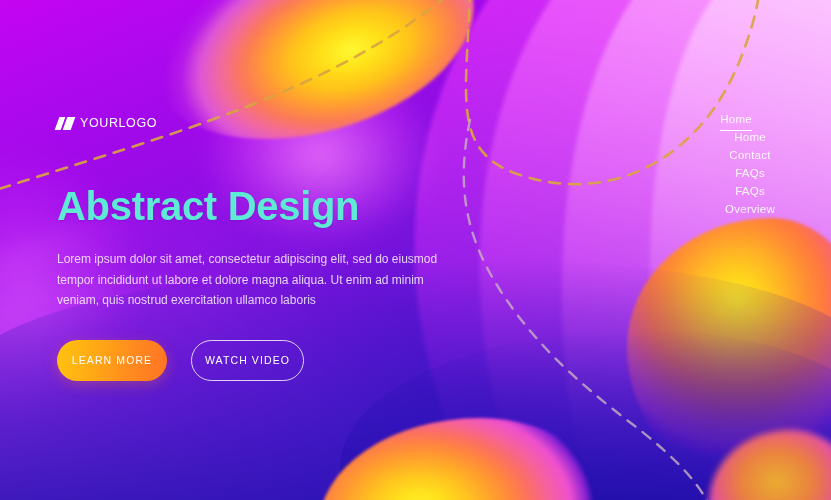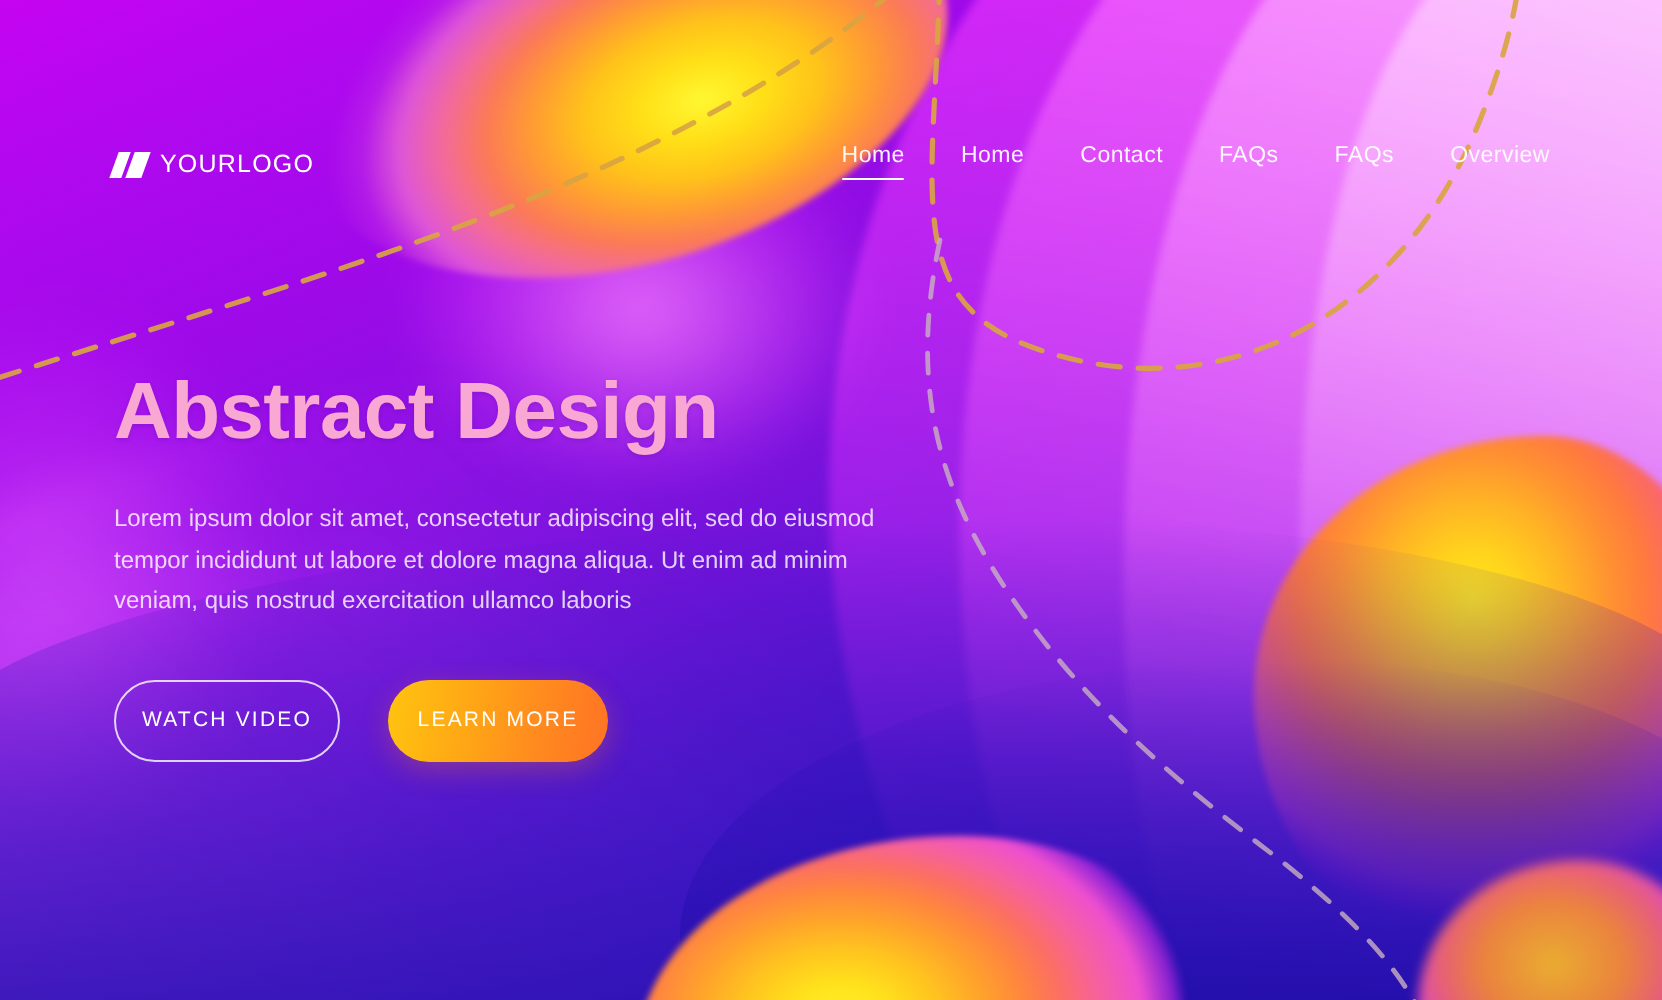"YOURLOGO" .header { padding: 72px 56px 0 57px -> 113px 56px 0 57px }
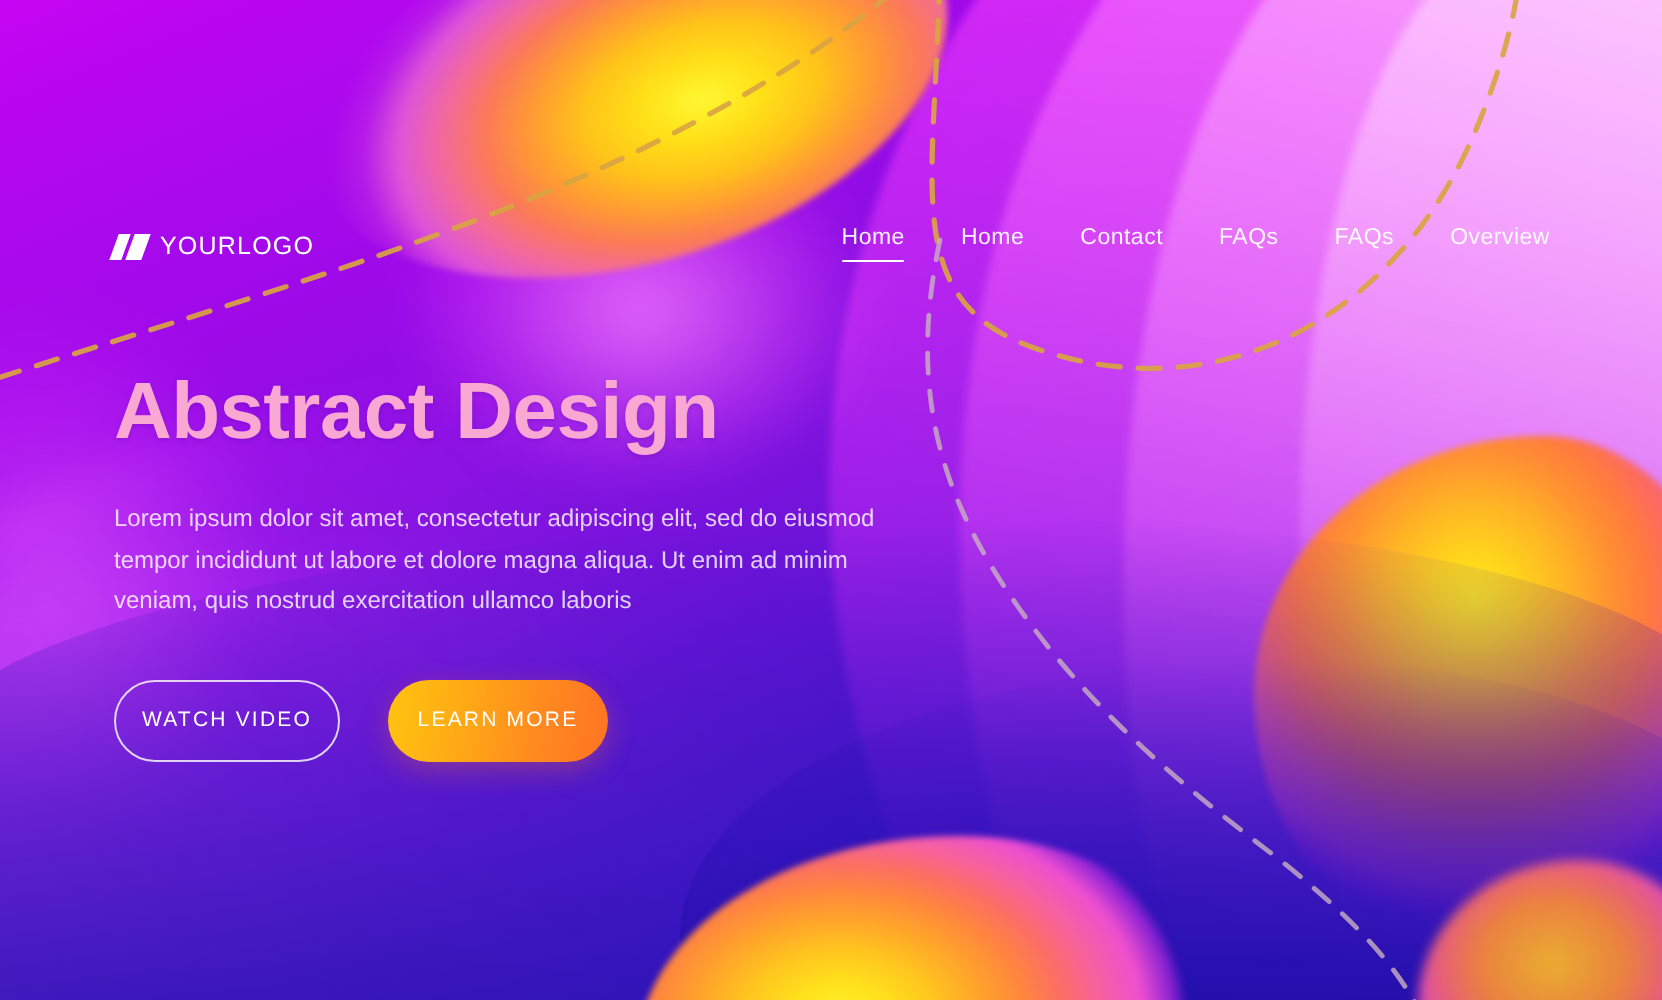"Home" .nav { flex-direction: none -> column }
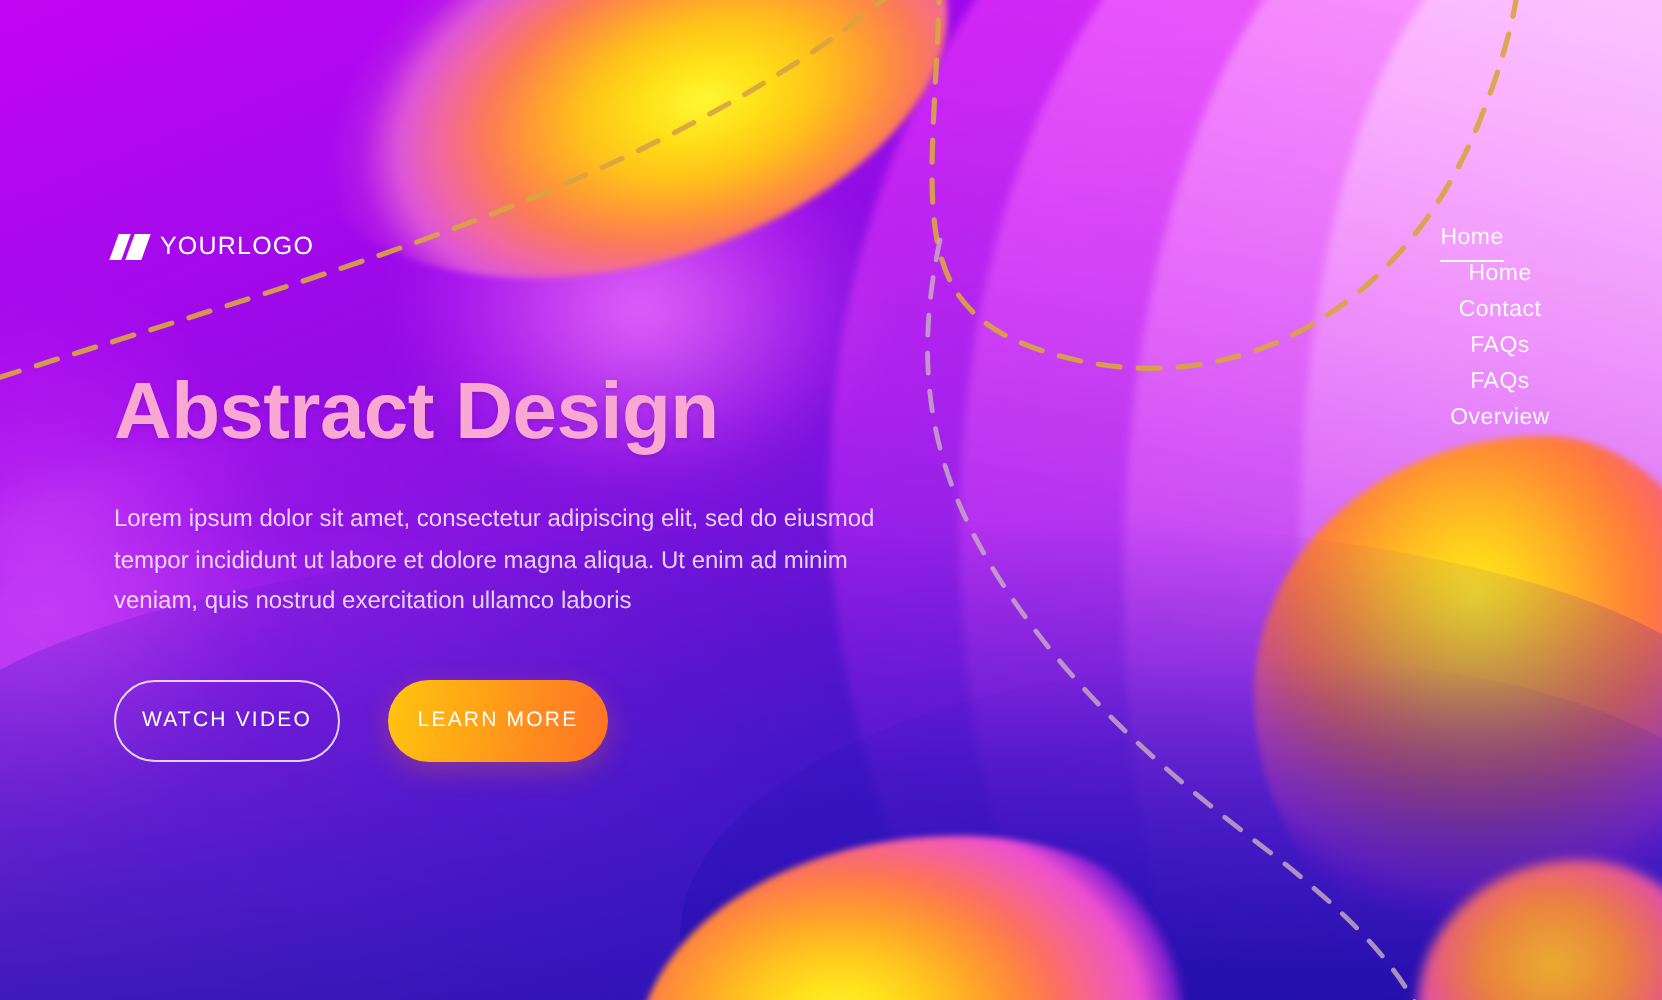"Abstract Design" .hero-title { color: #f9a8d4 -> #5eead4 }
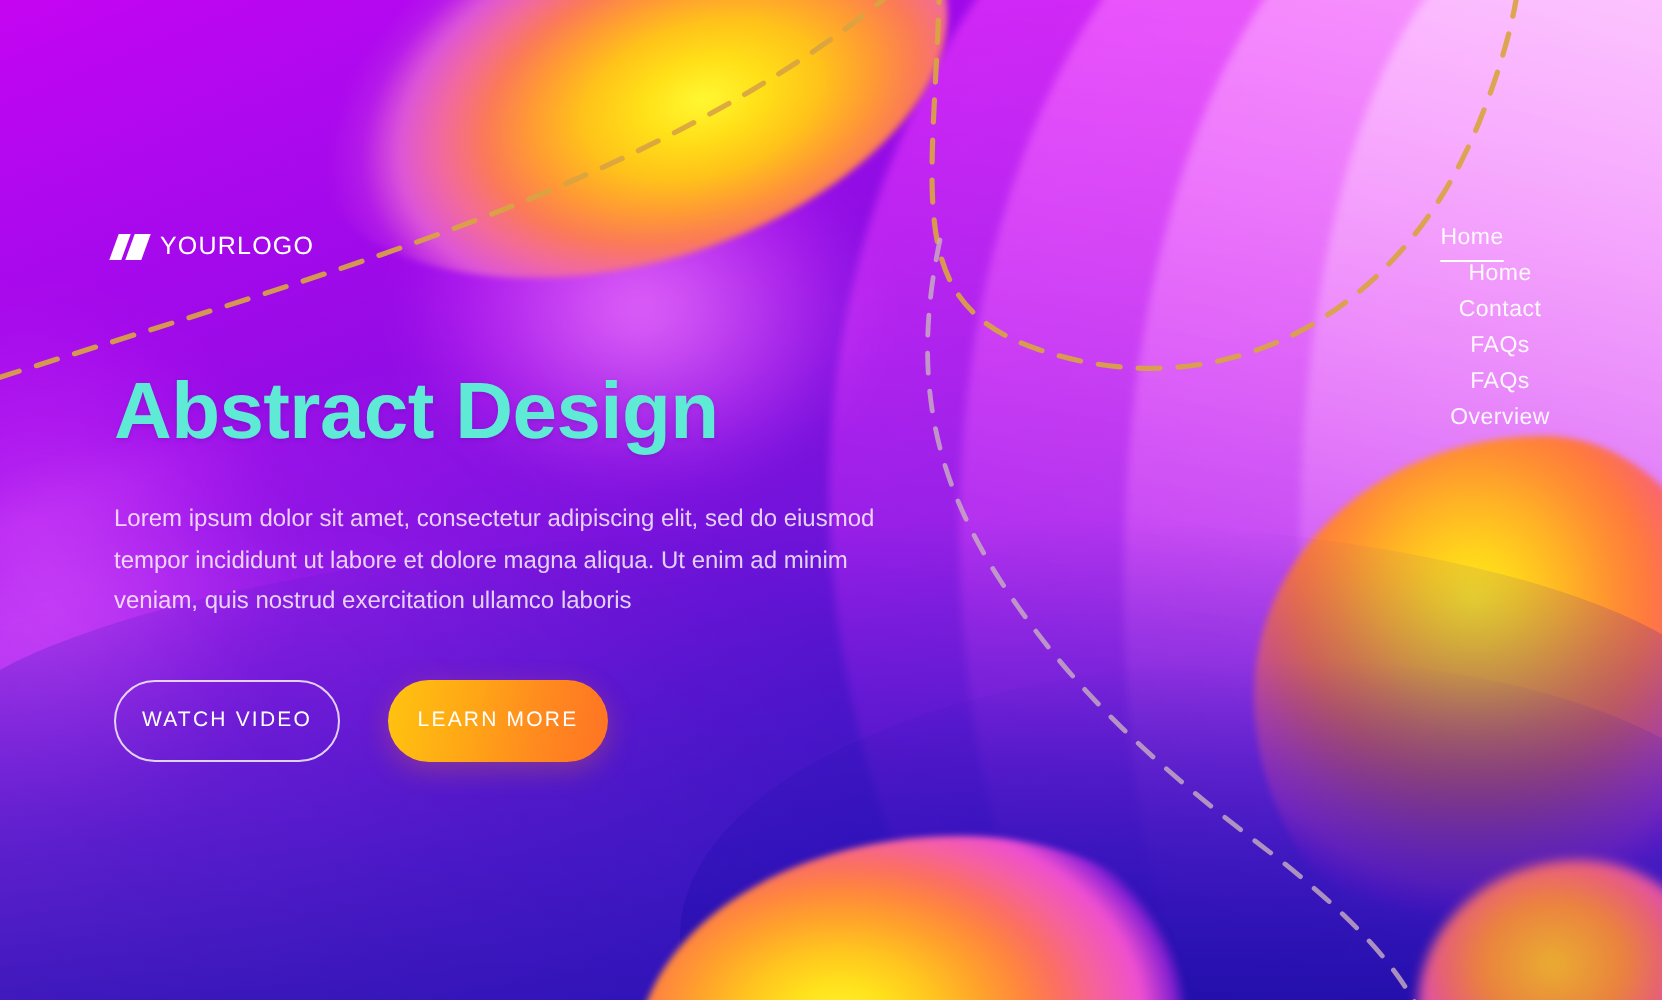"WATCH VIDEO" button.btn { order: before "LEARN MORE" -> after "LEARN MORE" }
